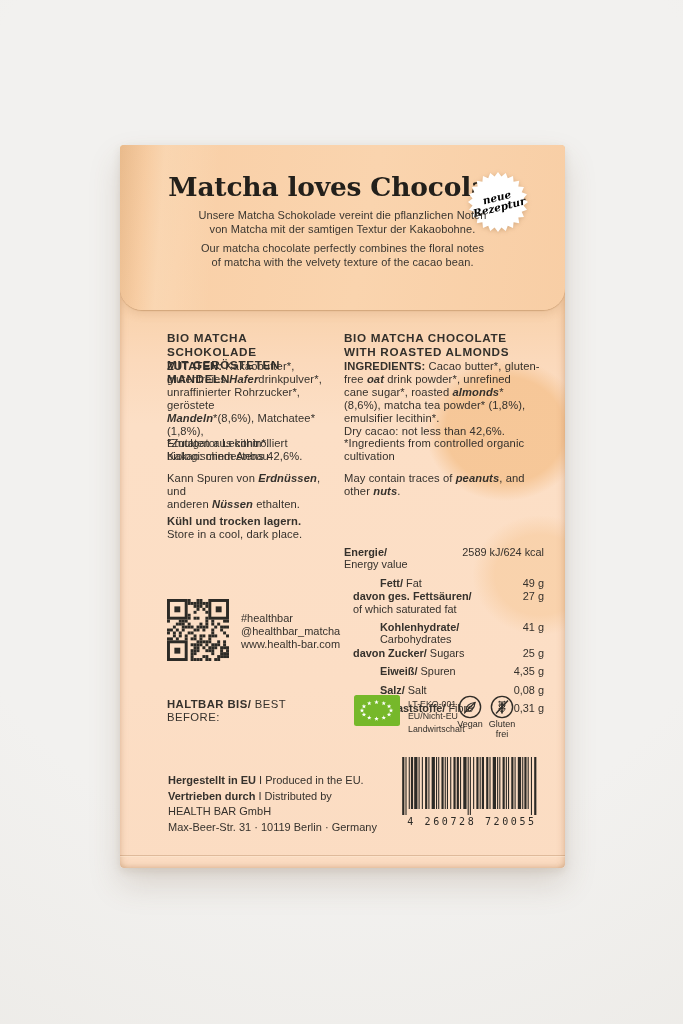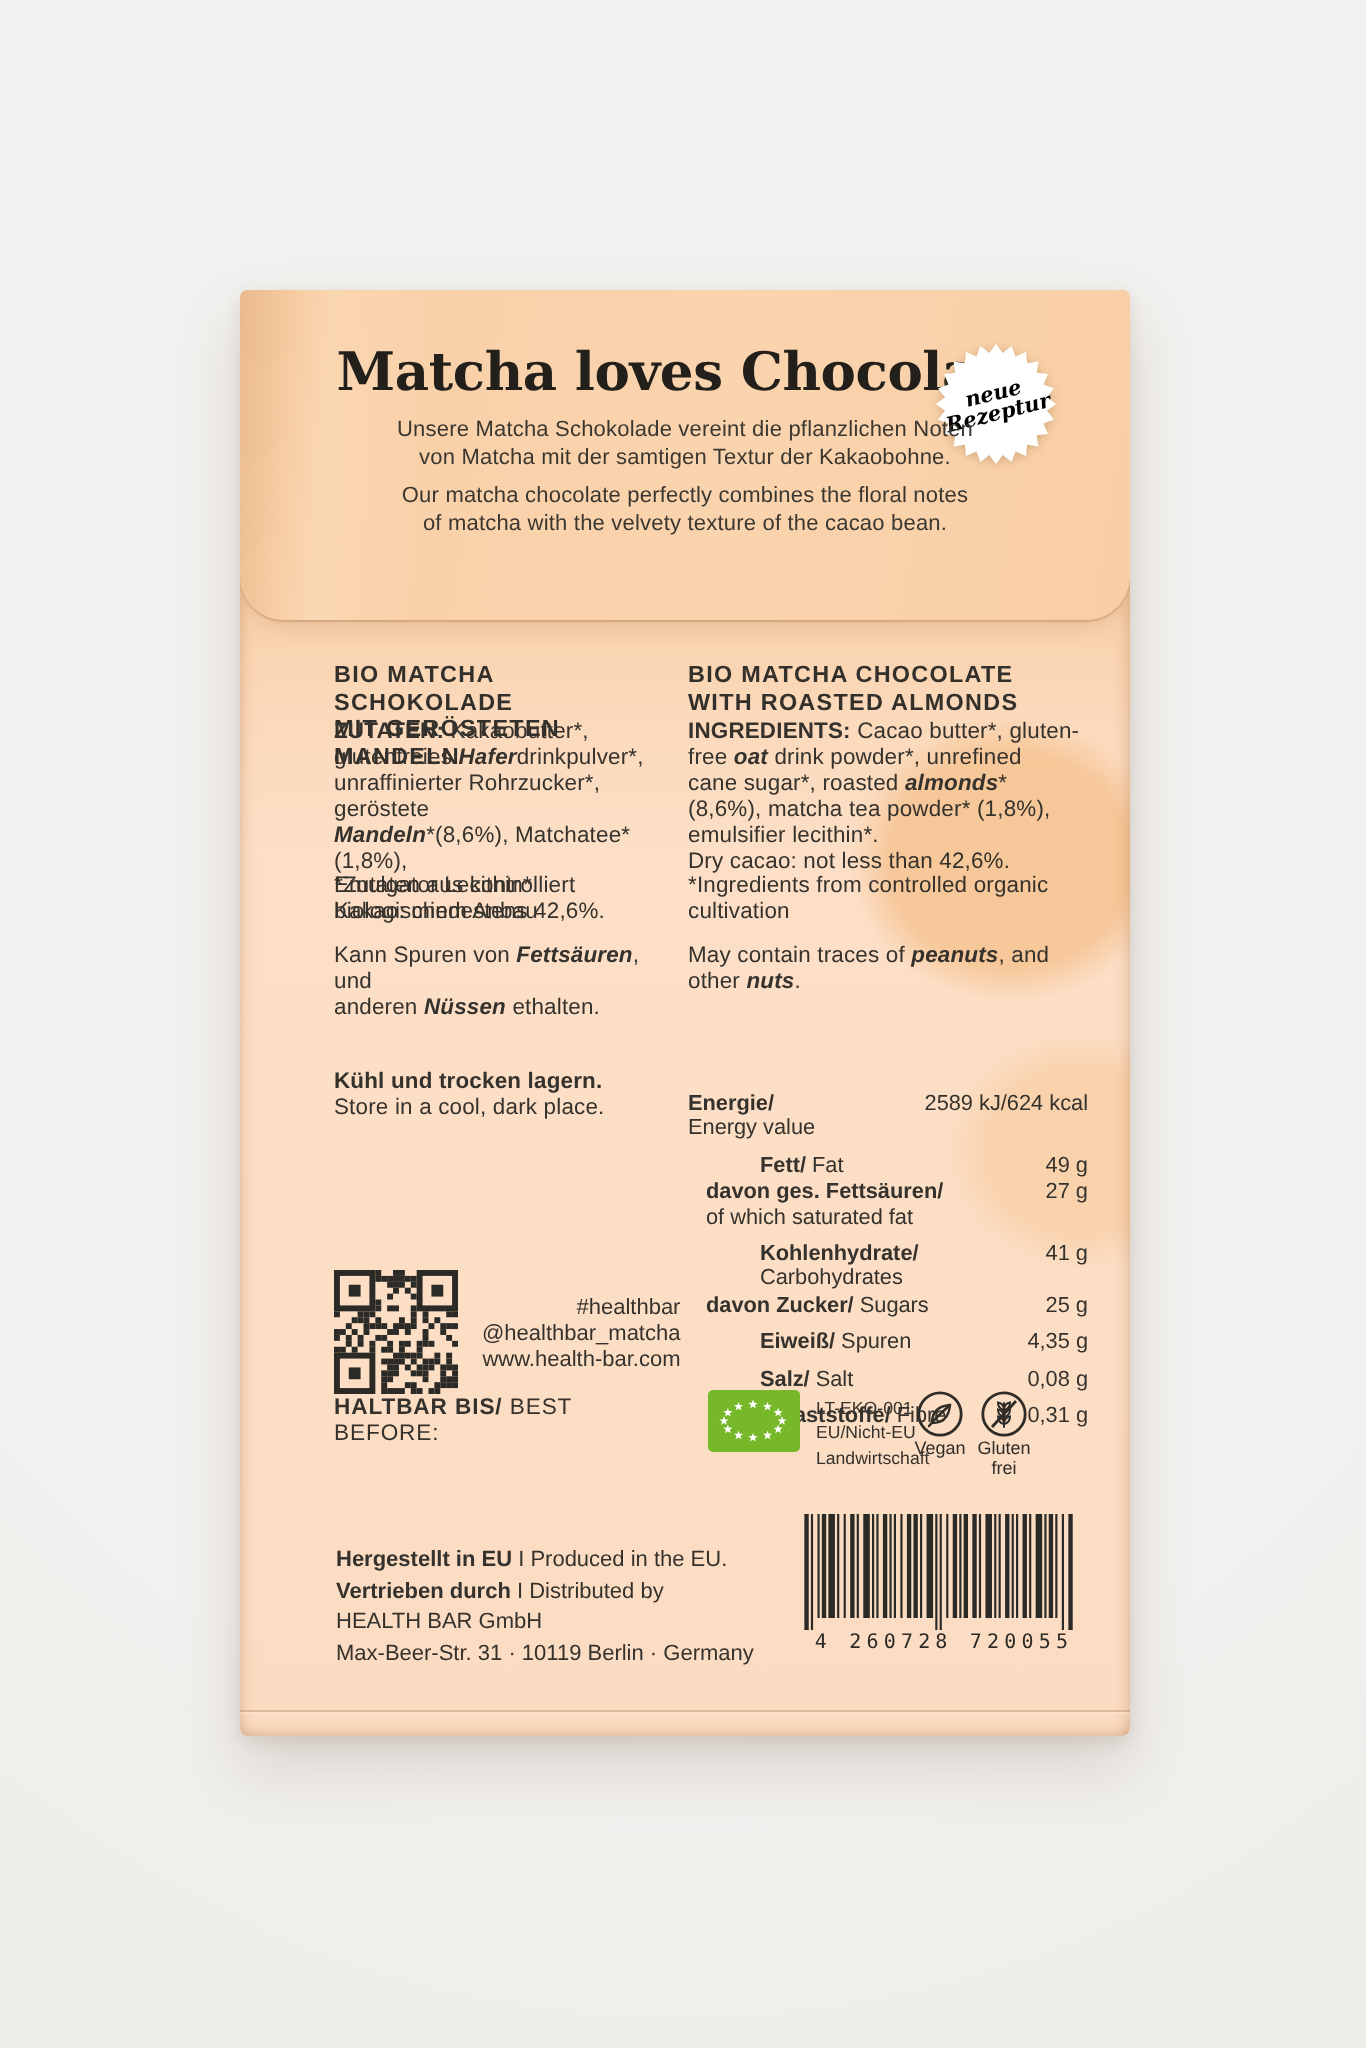"Fettsäuren" span.b { text: Fettsäuren -> Erdnüssen }
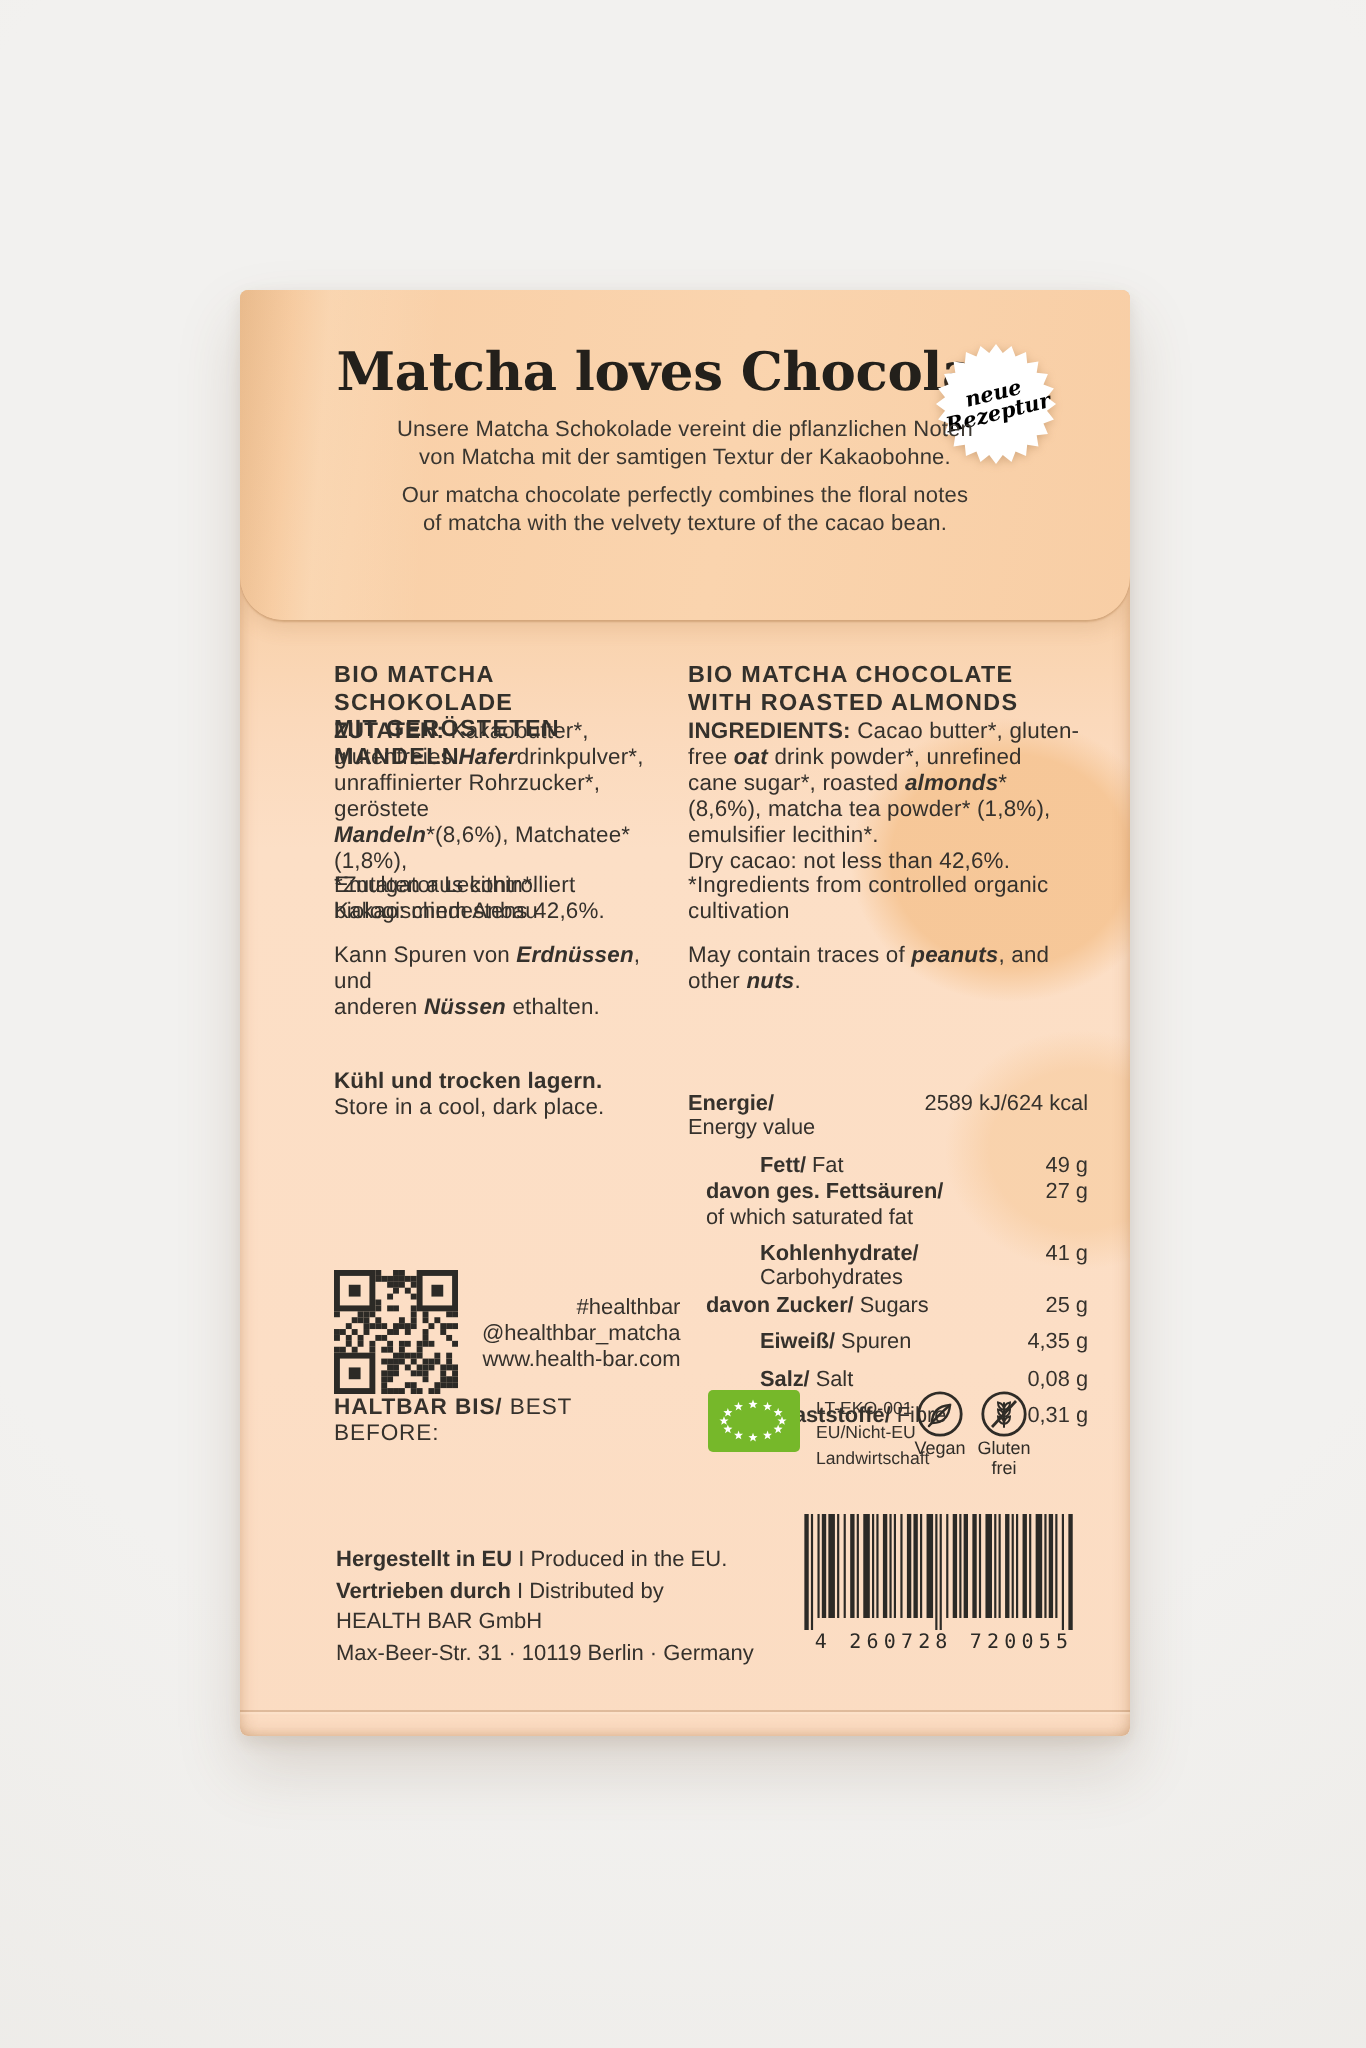"Kühl und trocken lagern." .l-sto,.r-nut { margin-top: 20px -> none }
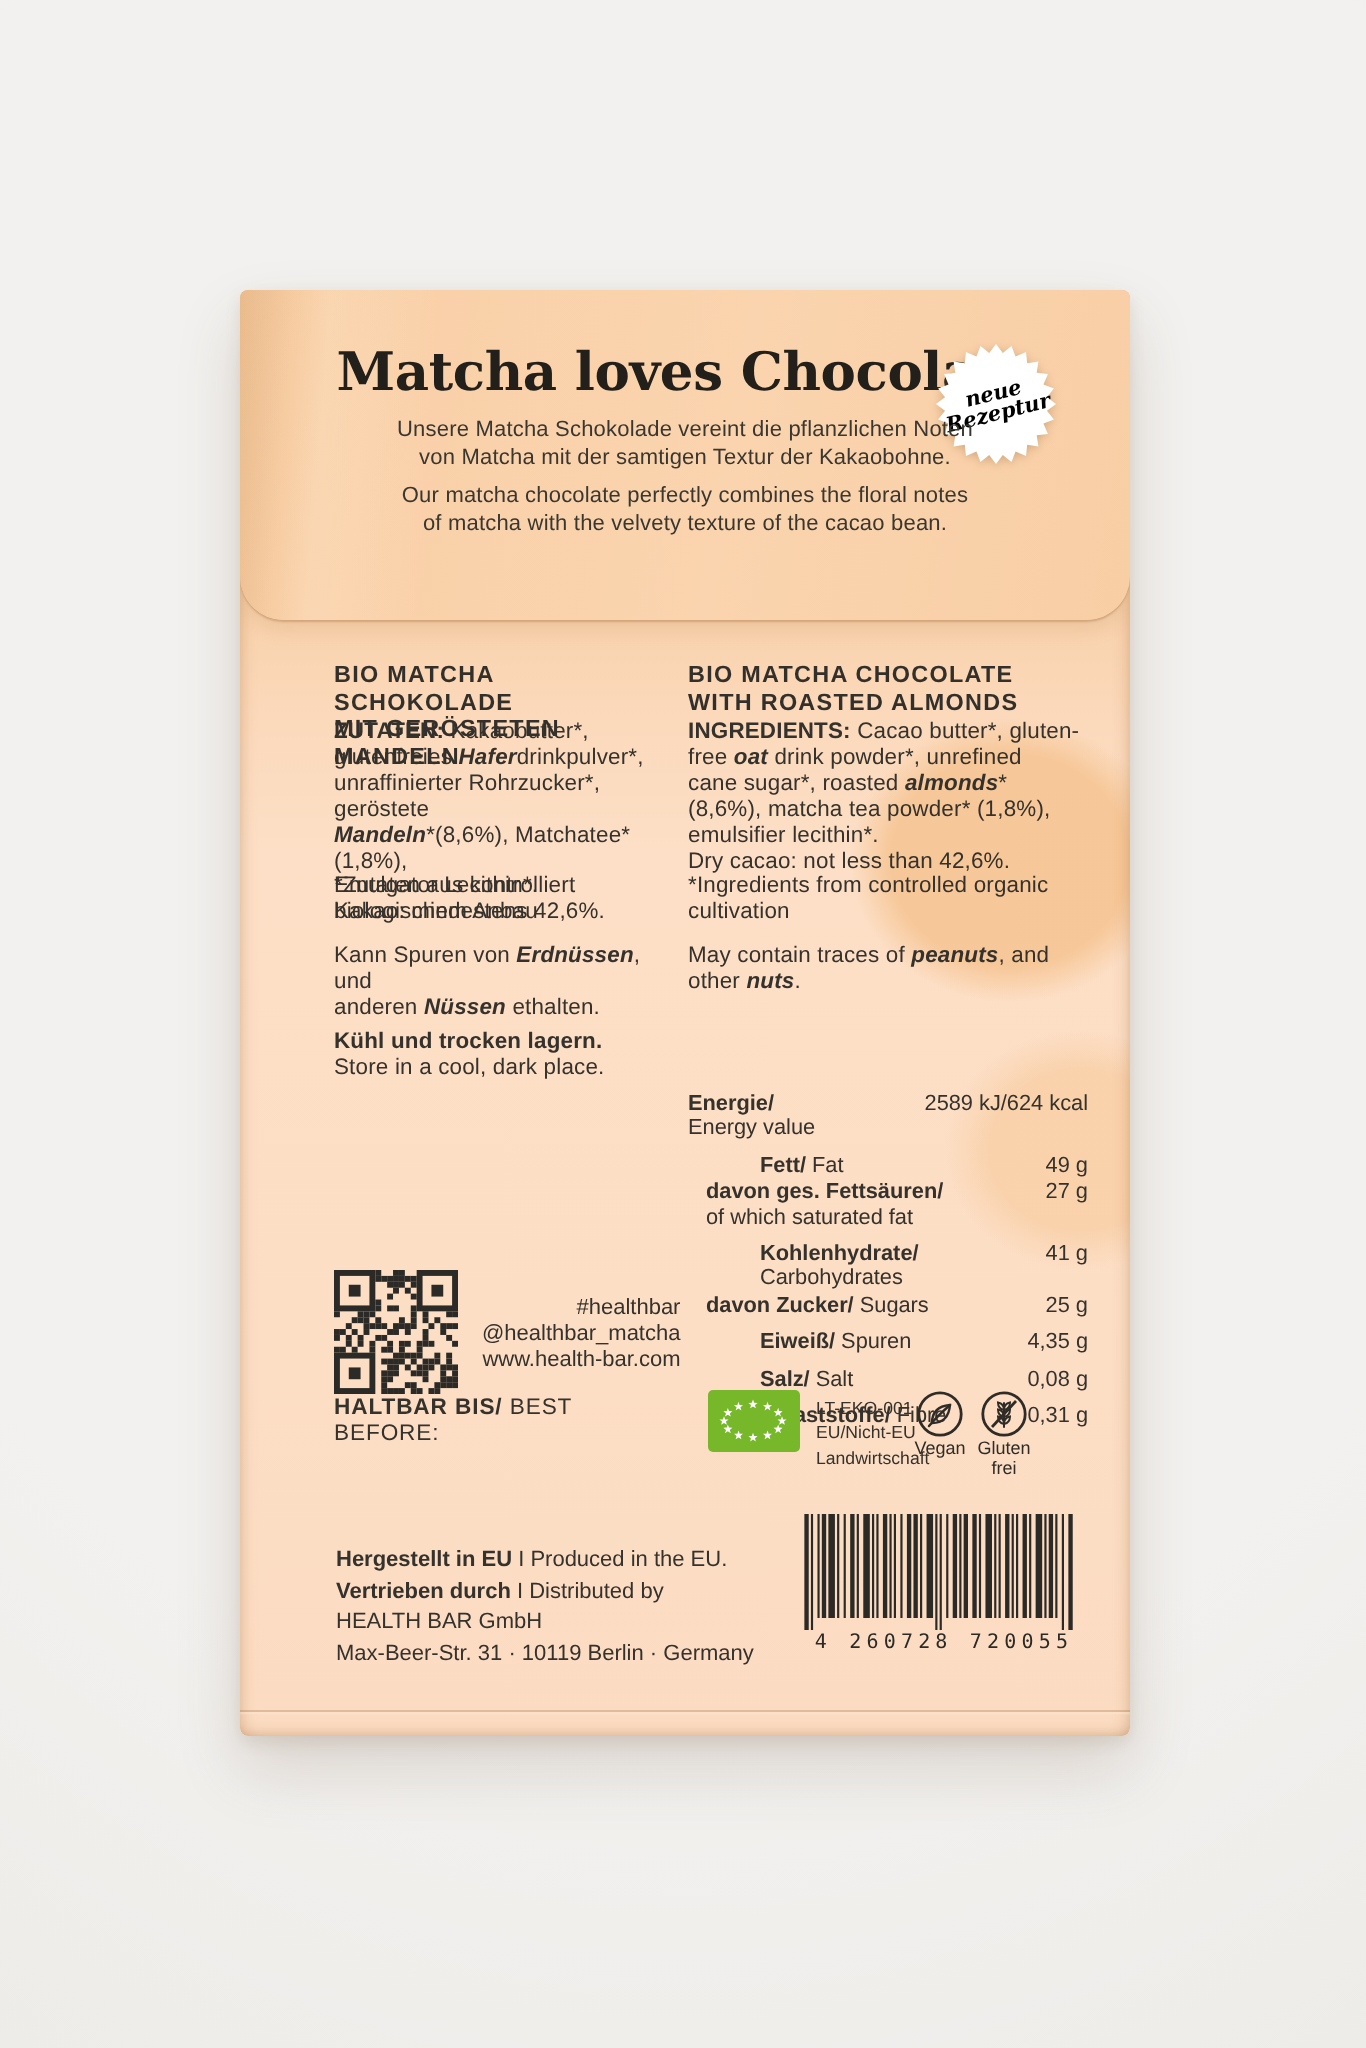"#healthbar" .qr-row { text-align: right -> none; top: 490px -> 454px }
